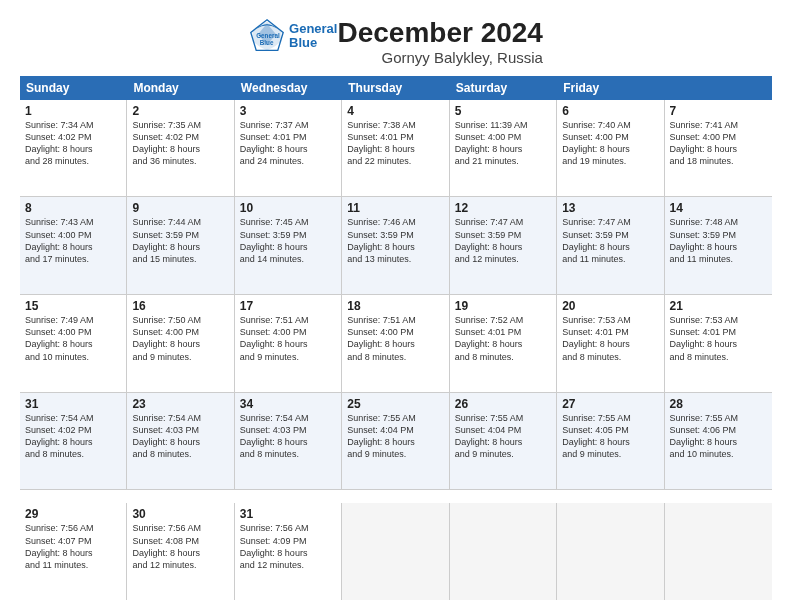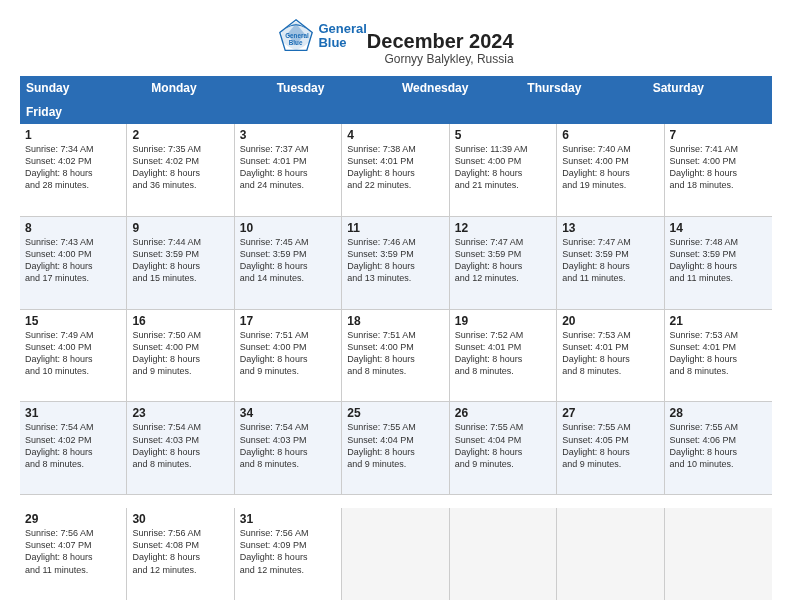"December 2024" .main-title { font-size: 20px -> 28px; margin-top: 12px -> none }
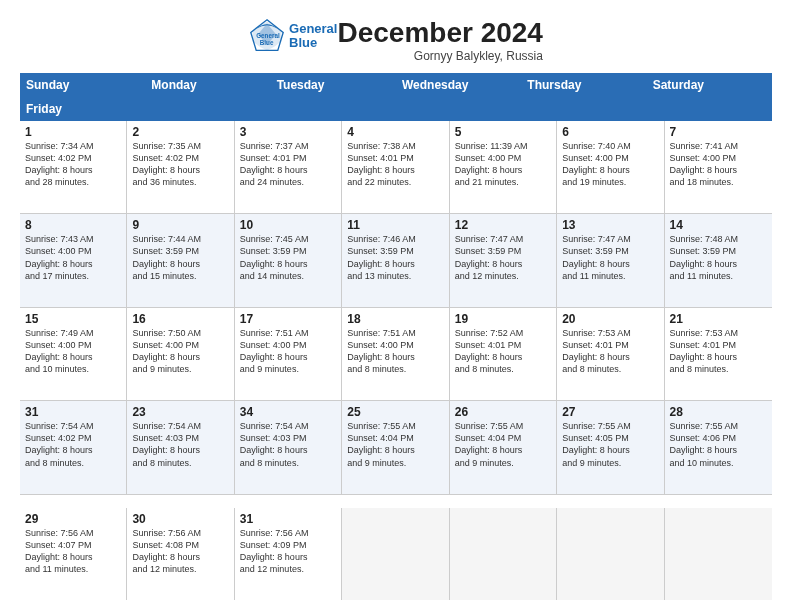"Gornyy Balykley, Russia" .subtitle { font-size: 12px -> 15px }
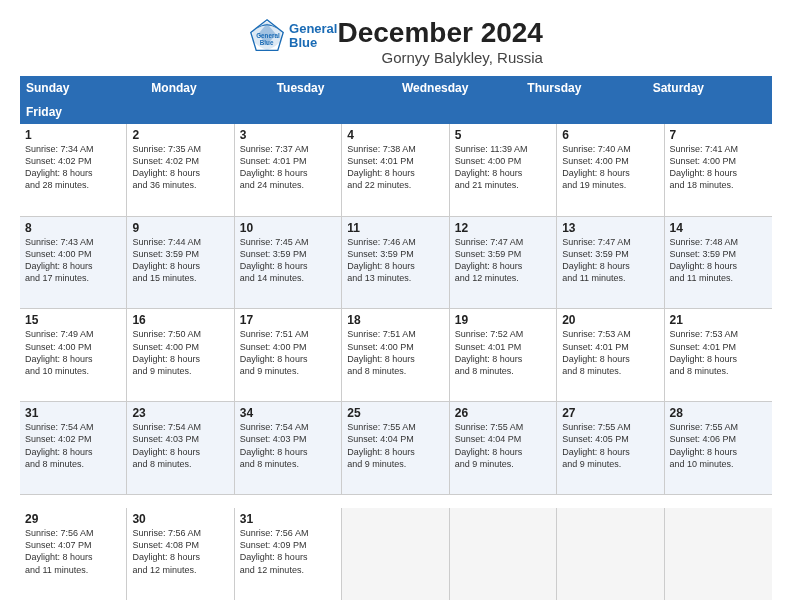"Sunday" .cal-header { grid-template-columns: repeat(6, 1fr) -> repeat(7, 1fr) }
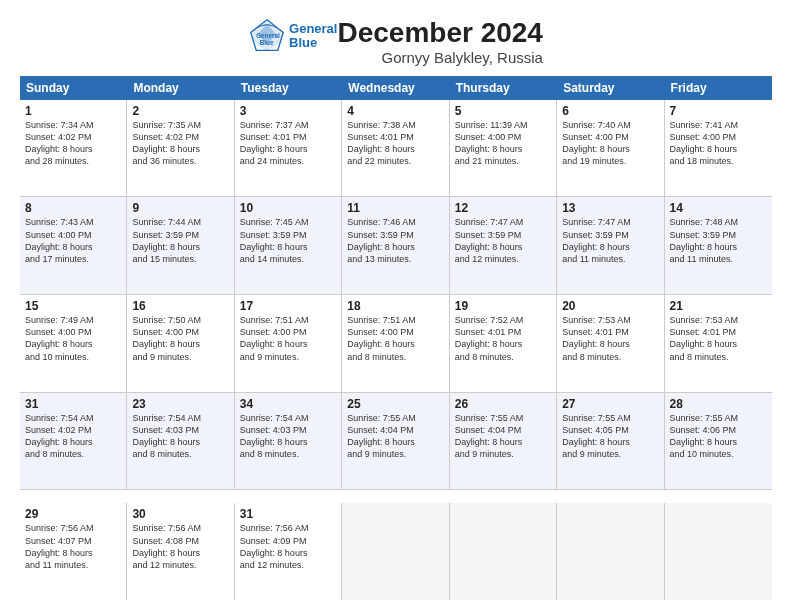"Tuesday" div.cal-header-cell { html: <div>Tuesday</div> -> none }
